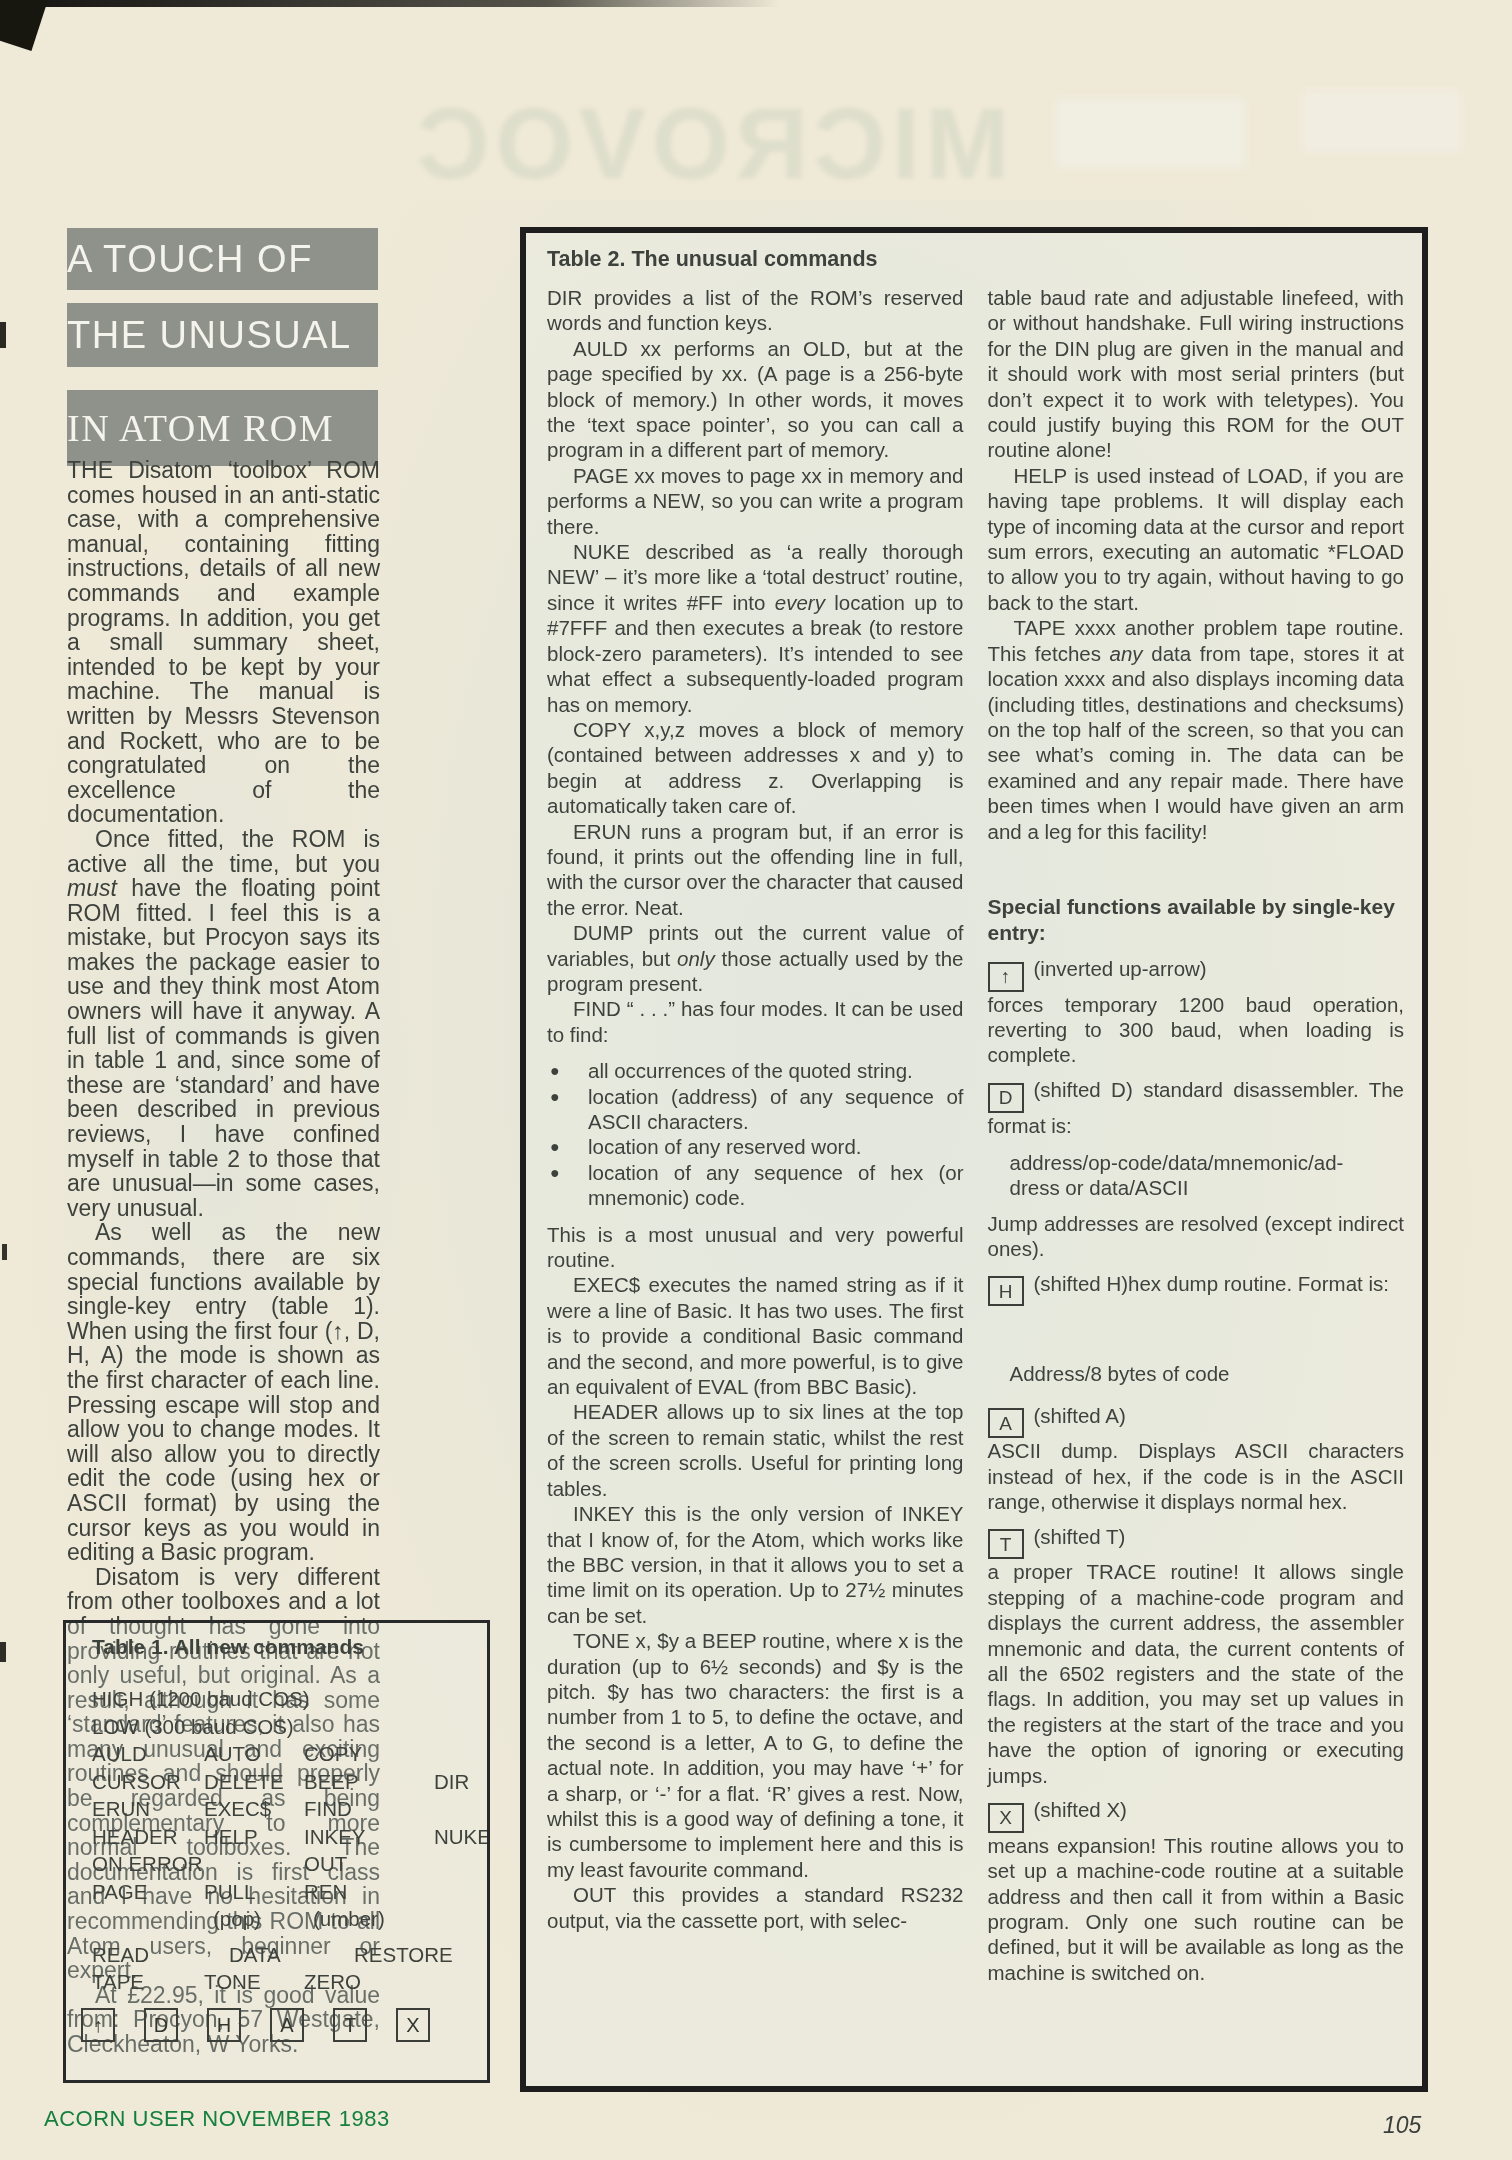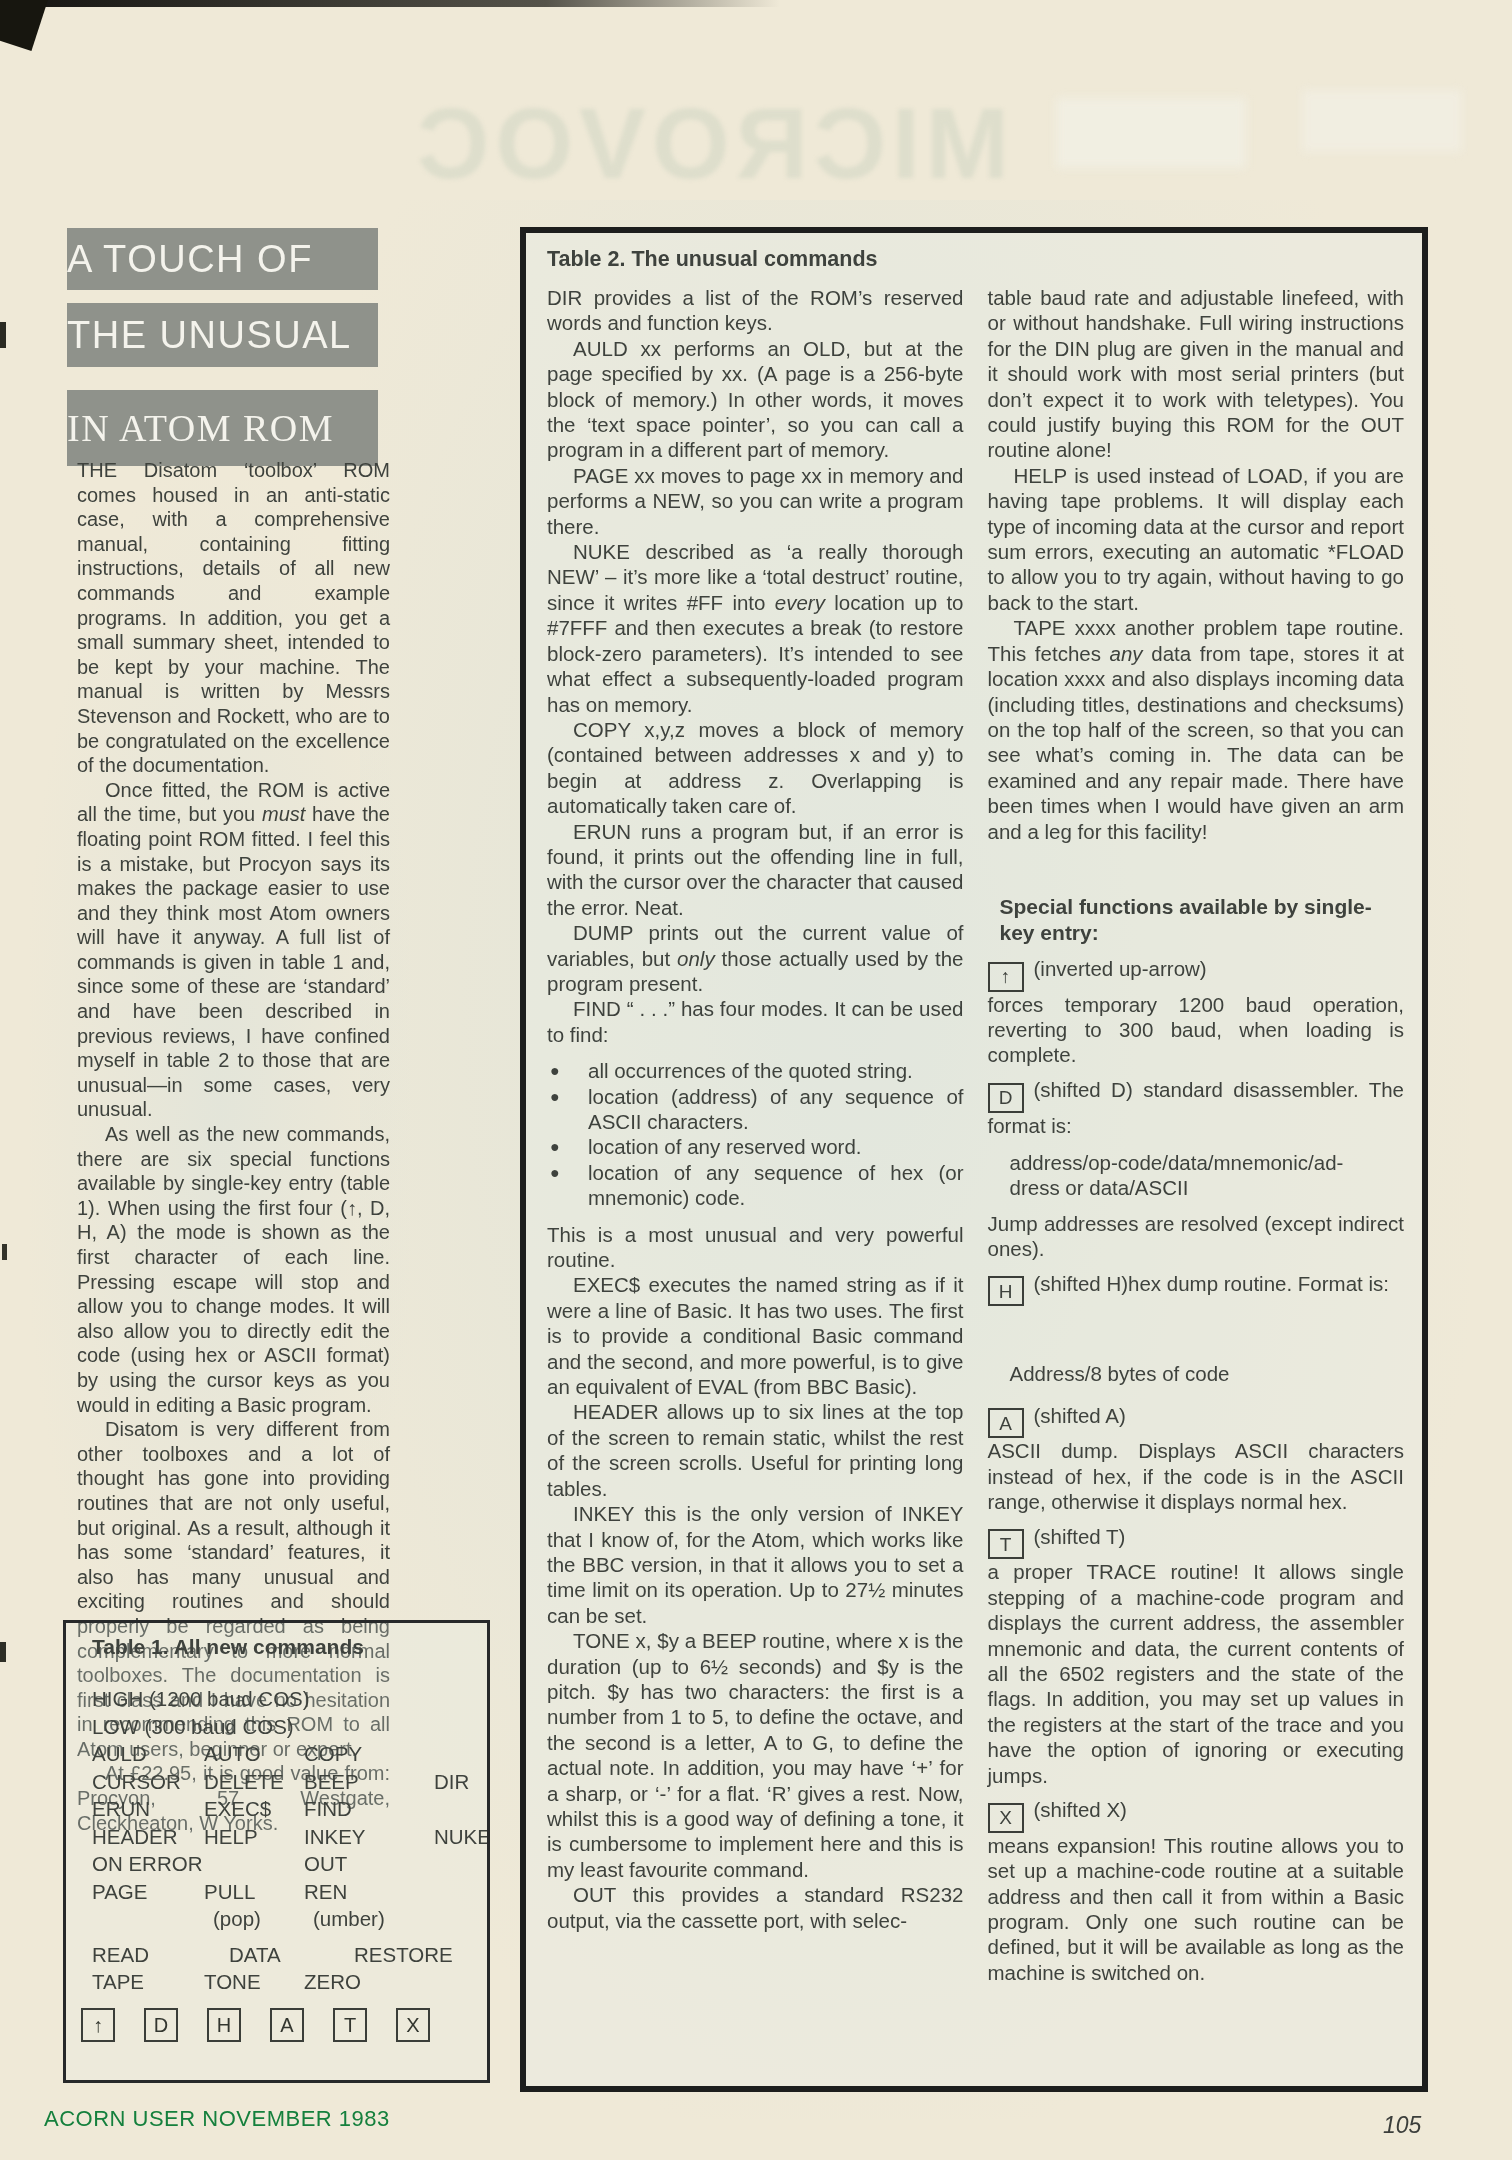"THE Disatom ‘toolbox’ ROM comes" .article { font-size: 20px -> 23px; left: 77px -> 67px }
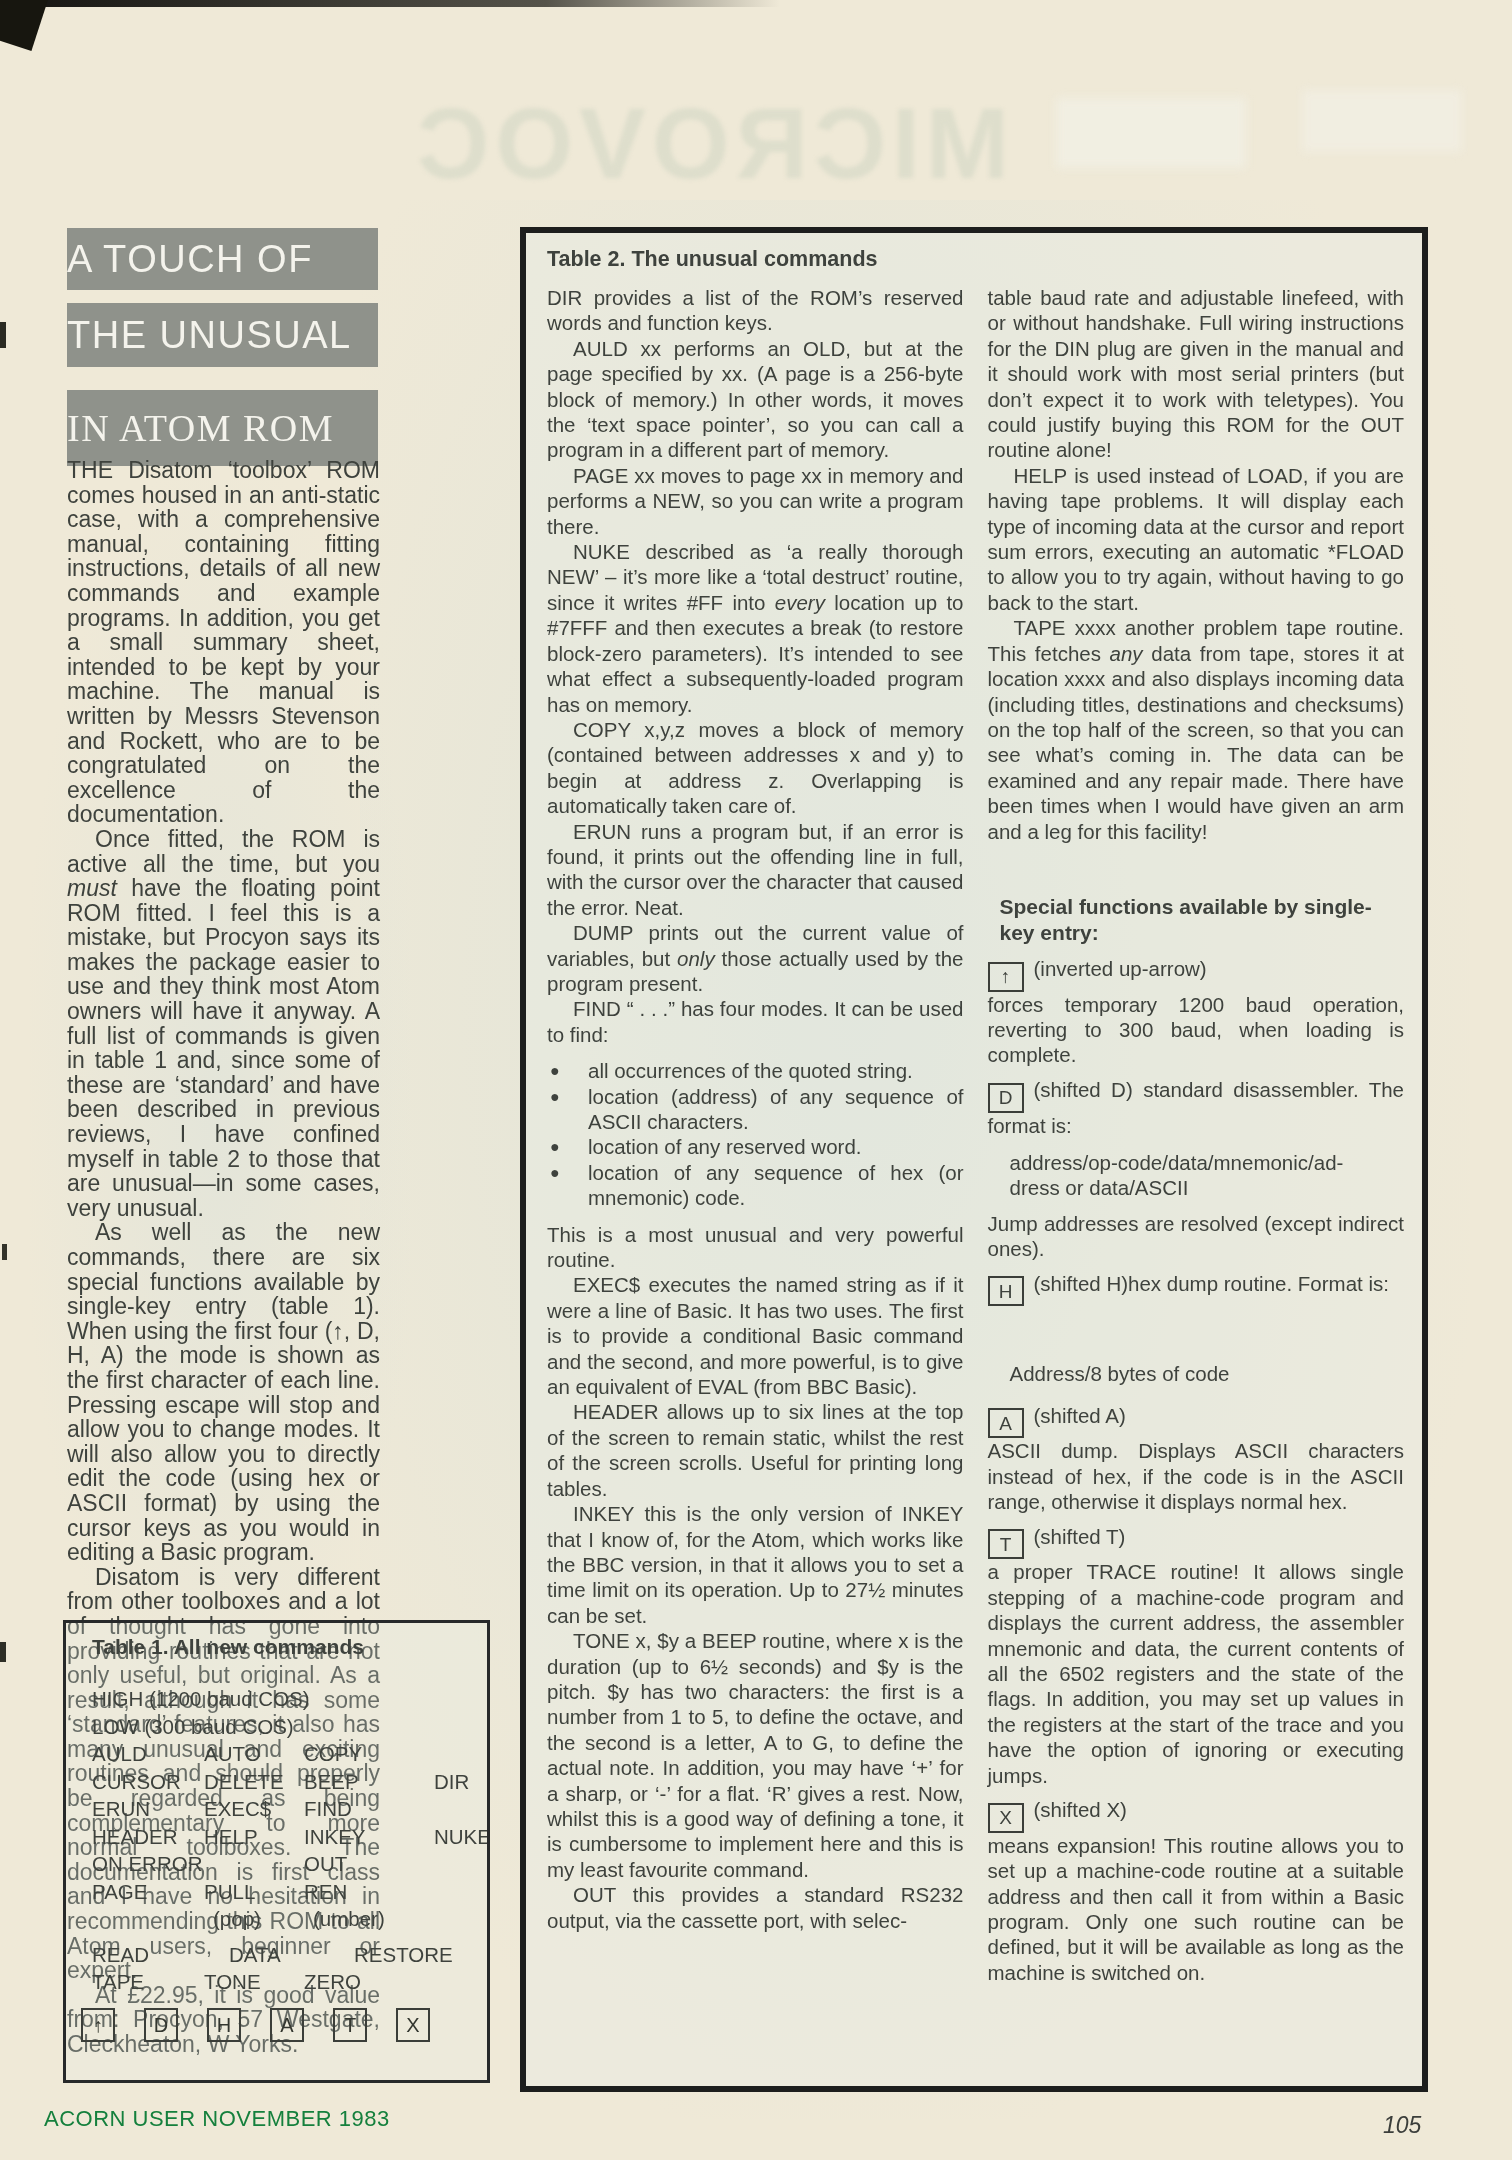"Special functions available by" .special { margin-left: 12px -> none }
